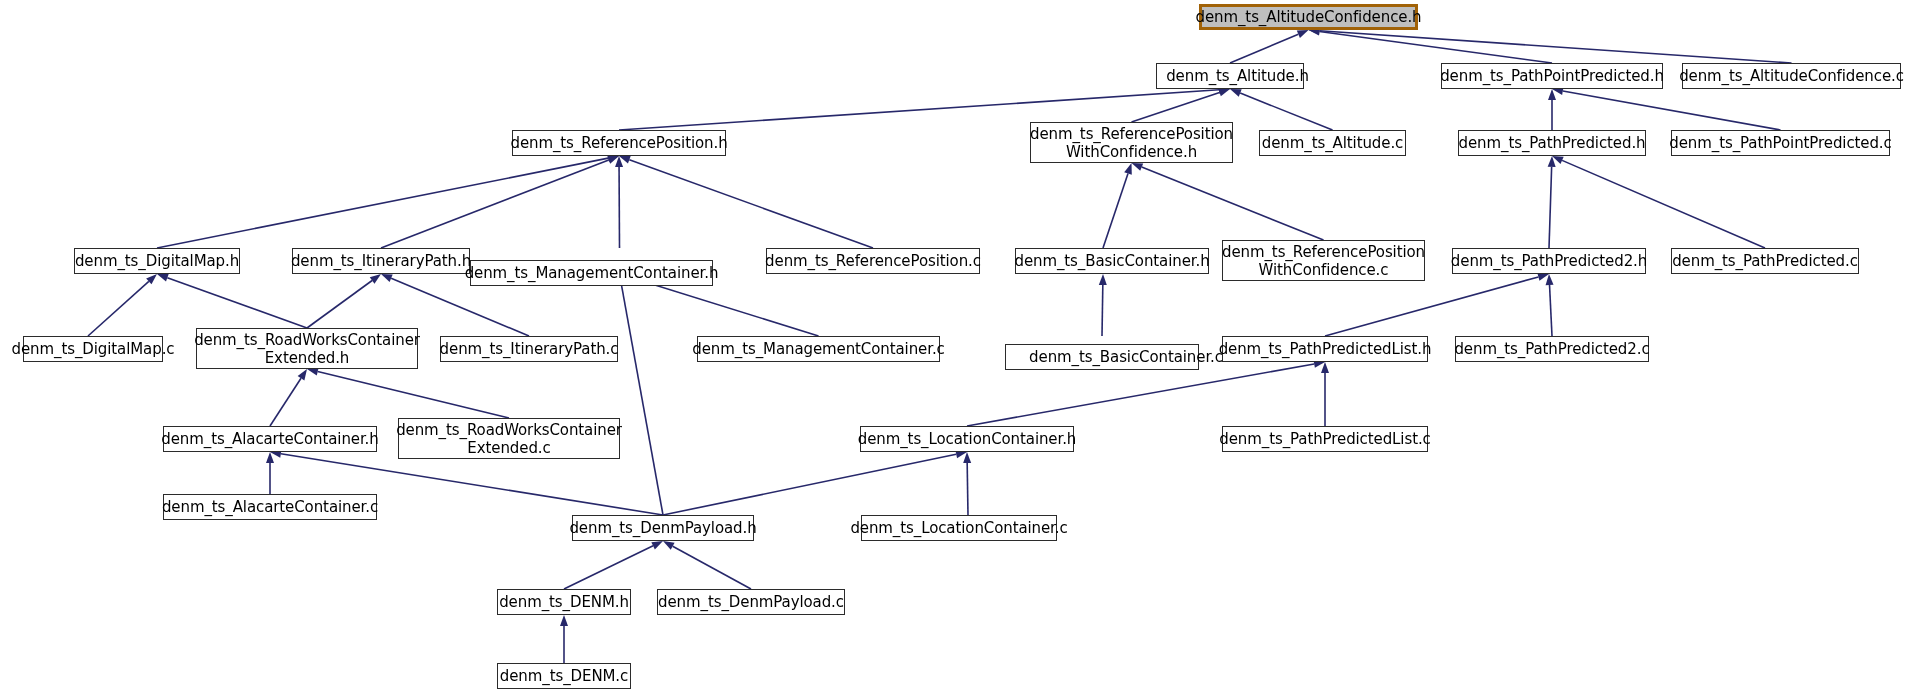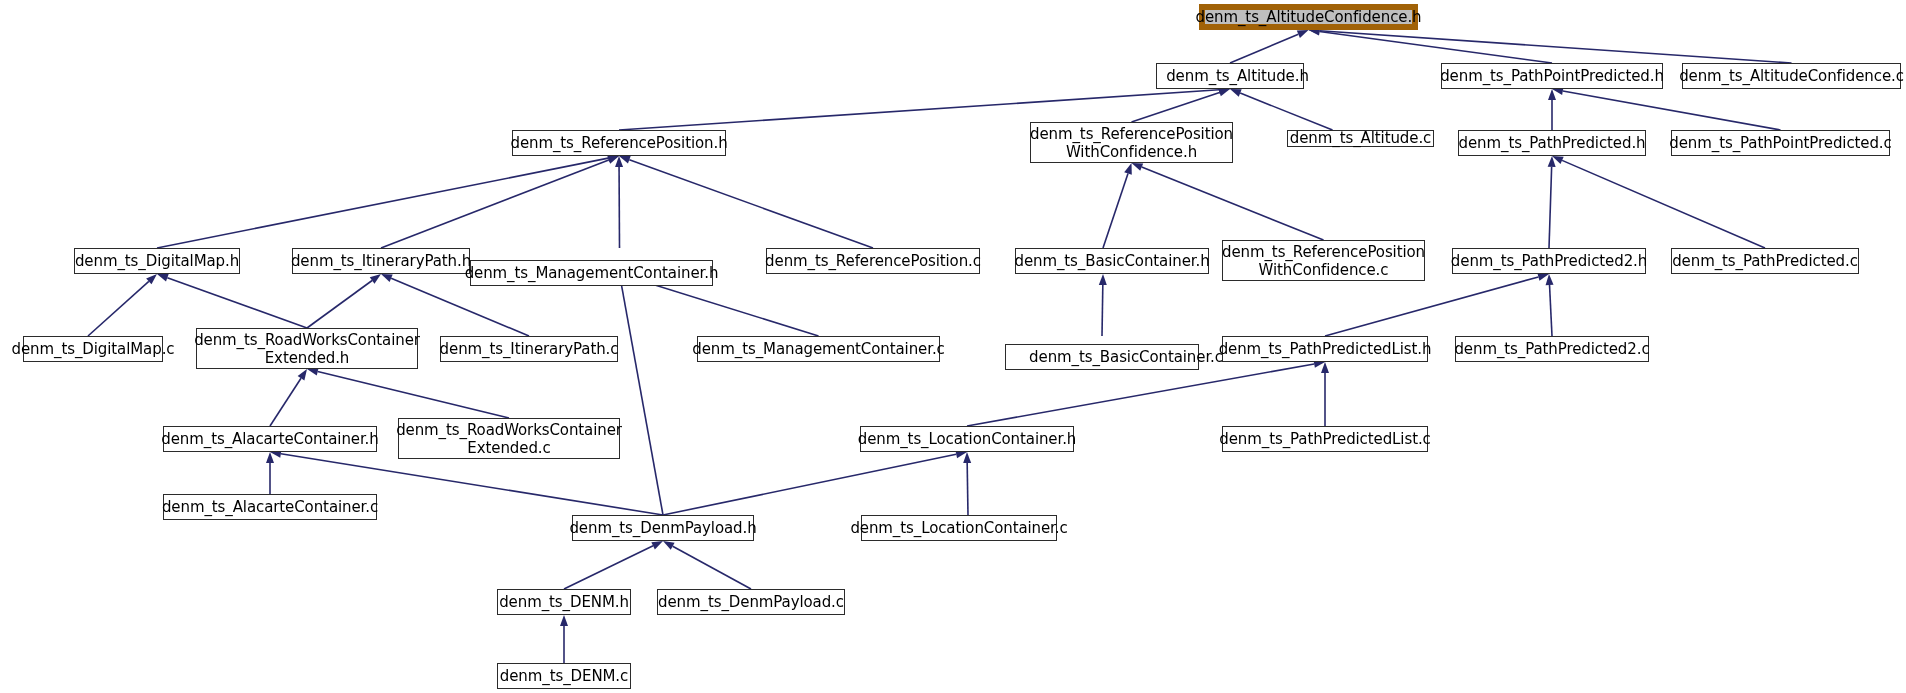"denm_ts_AltitudeConfidence.h" .node.root { border: 6px solid #a16207 -> 3px solid #a16207 }
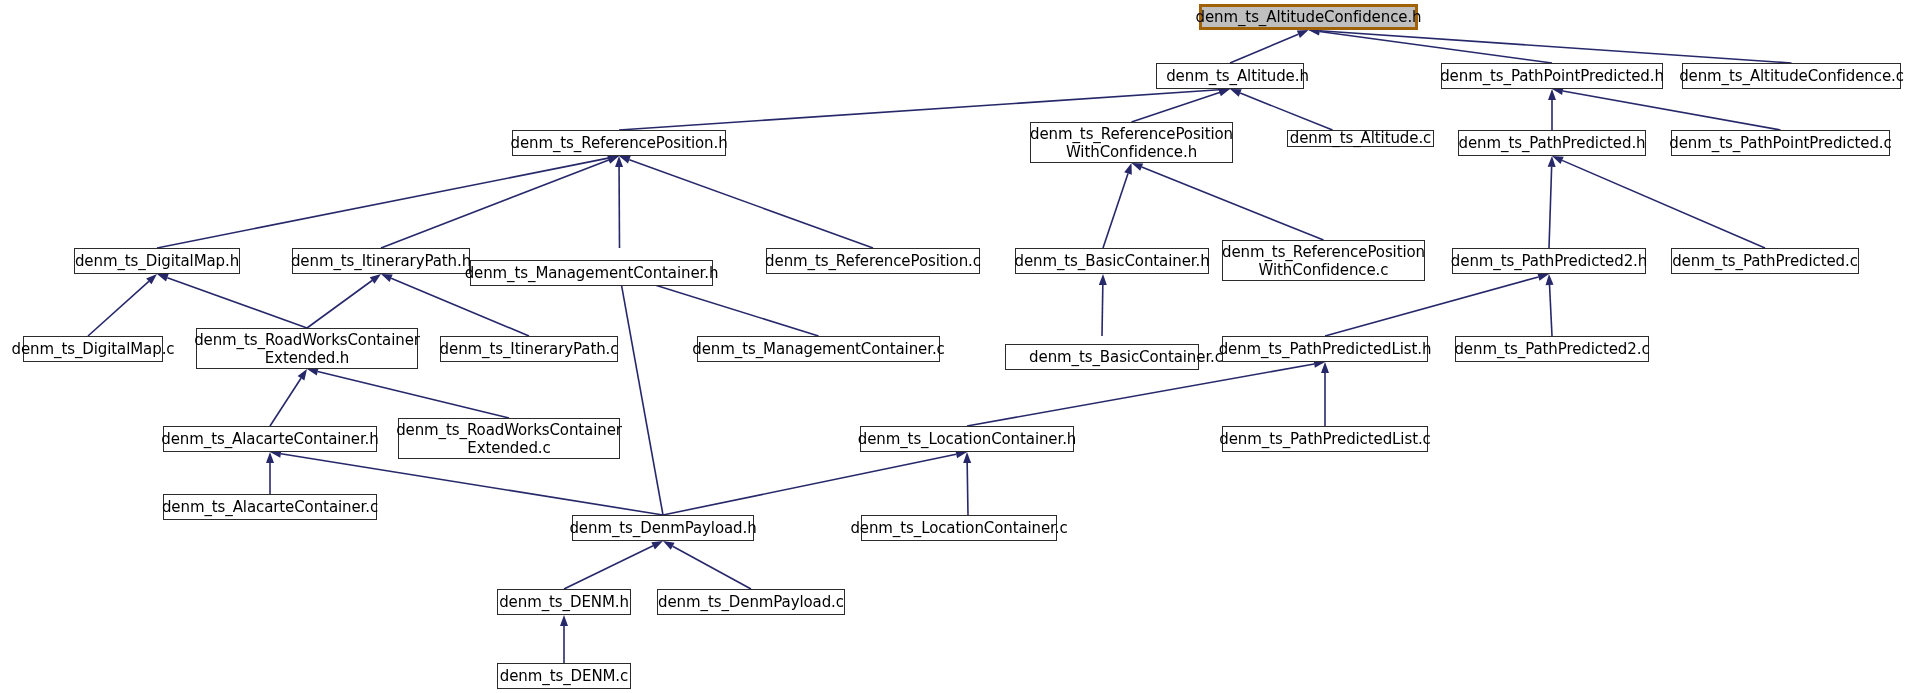"denm_ts_Altitude.c" div.node { height: 17px -> 26px; margin-left: 28px -> none }
